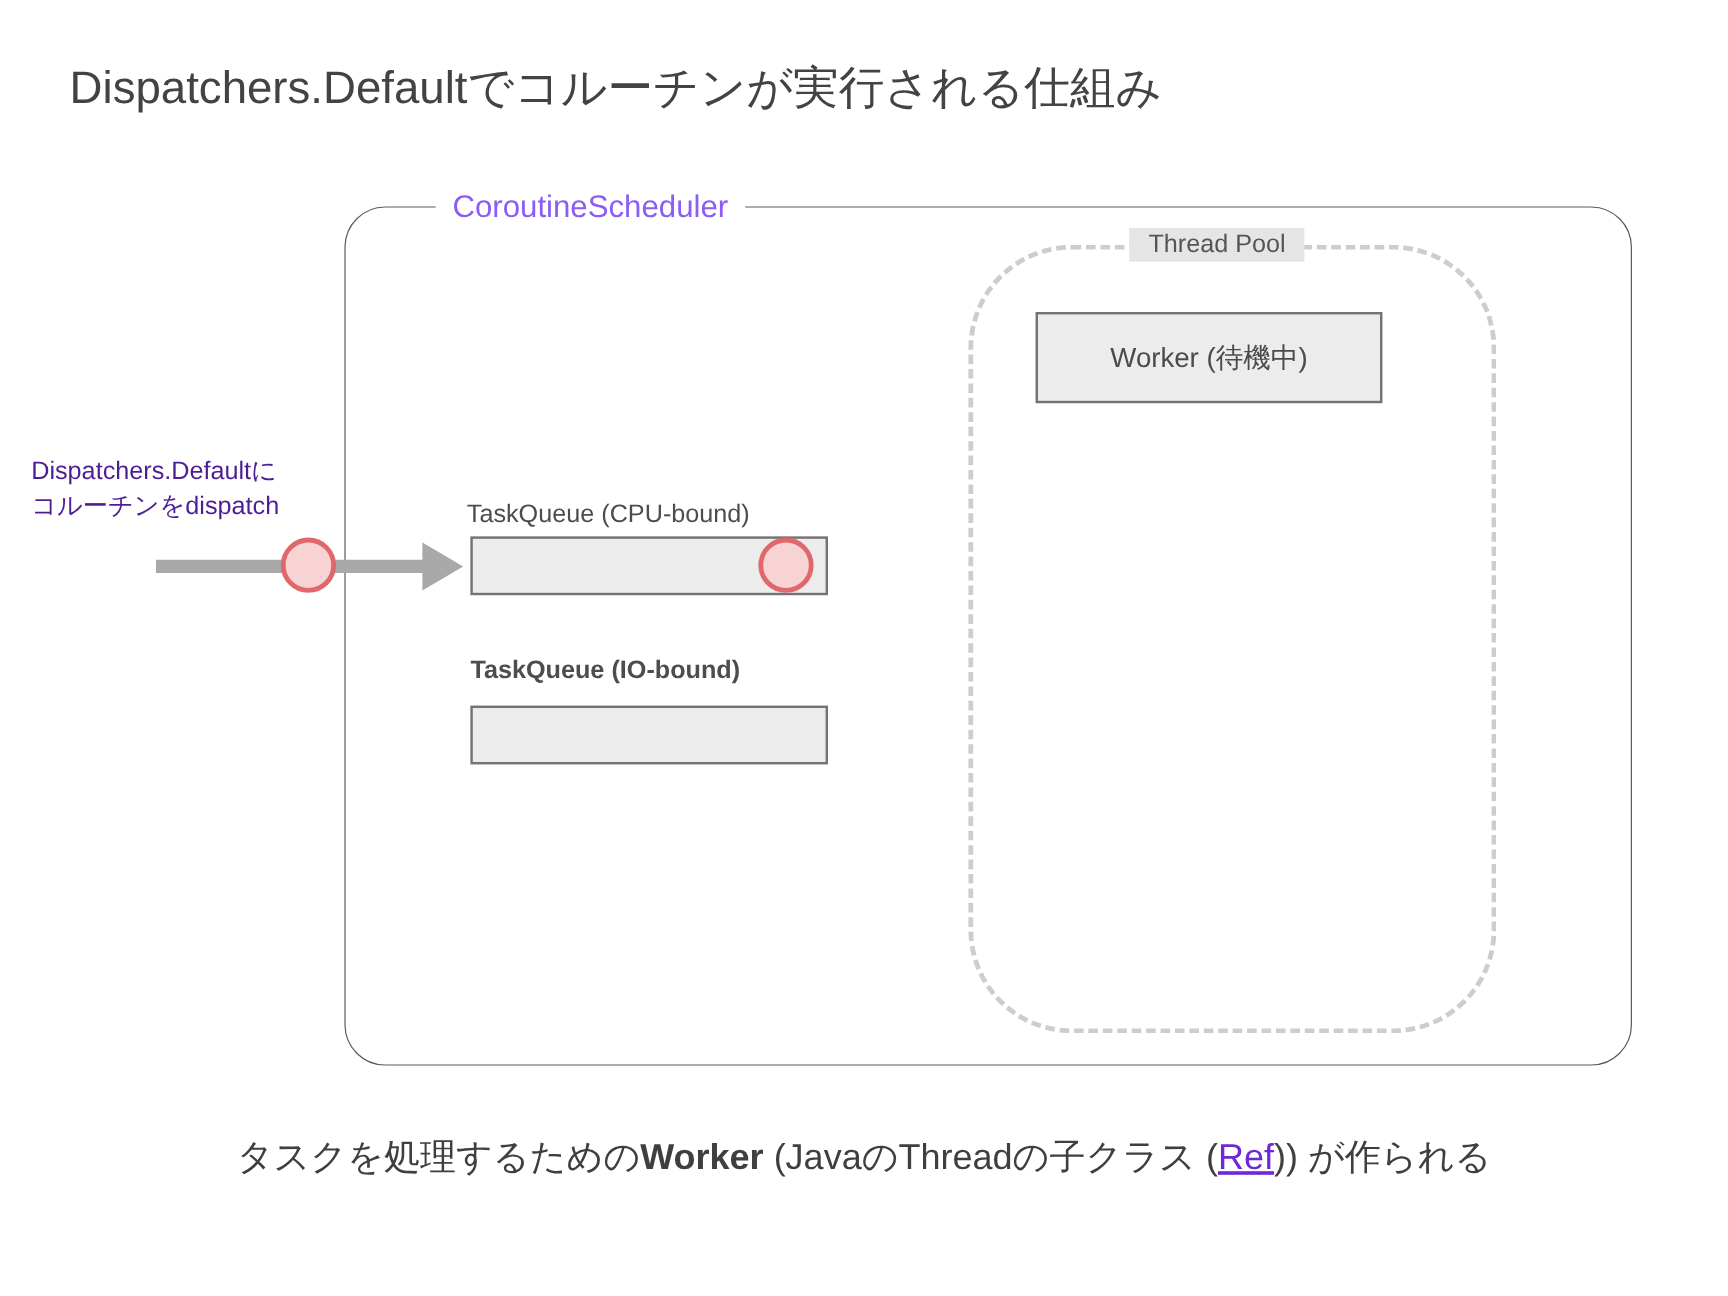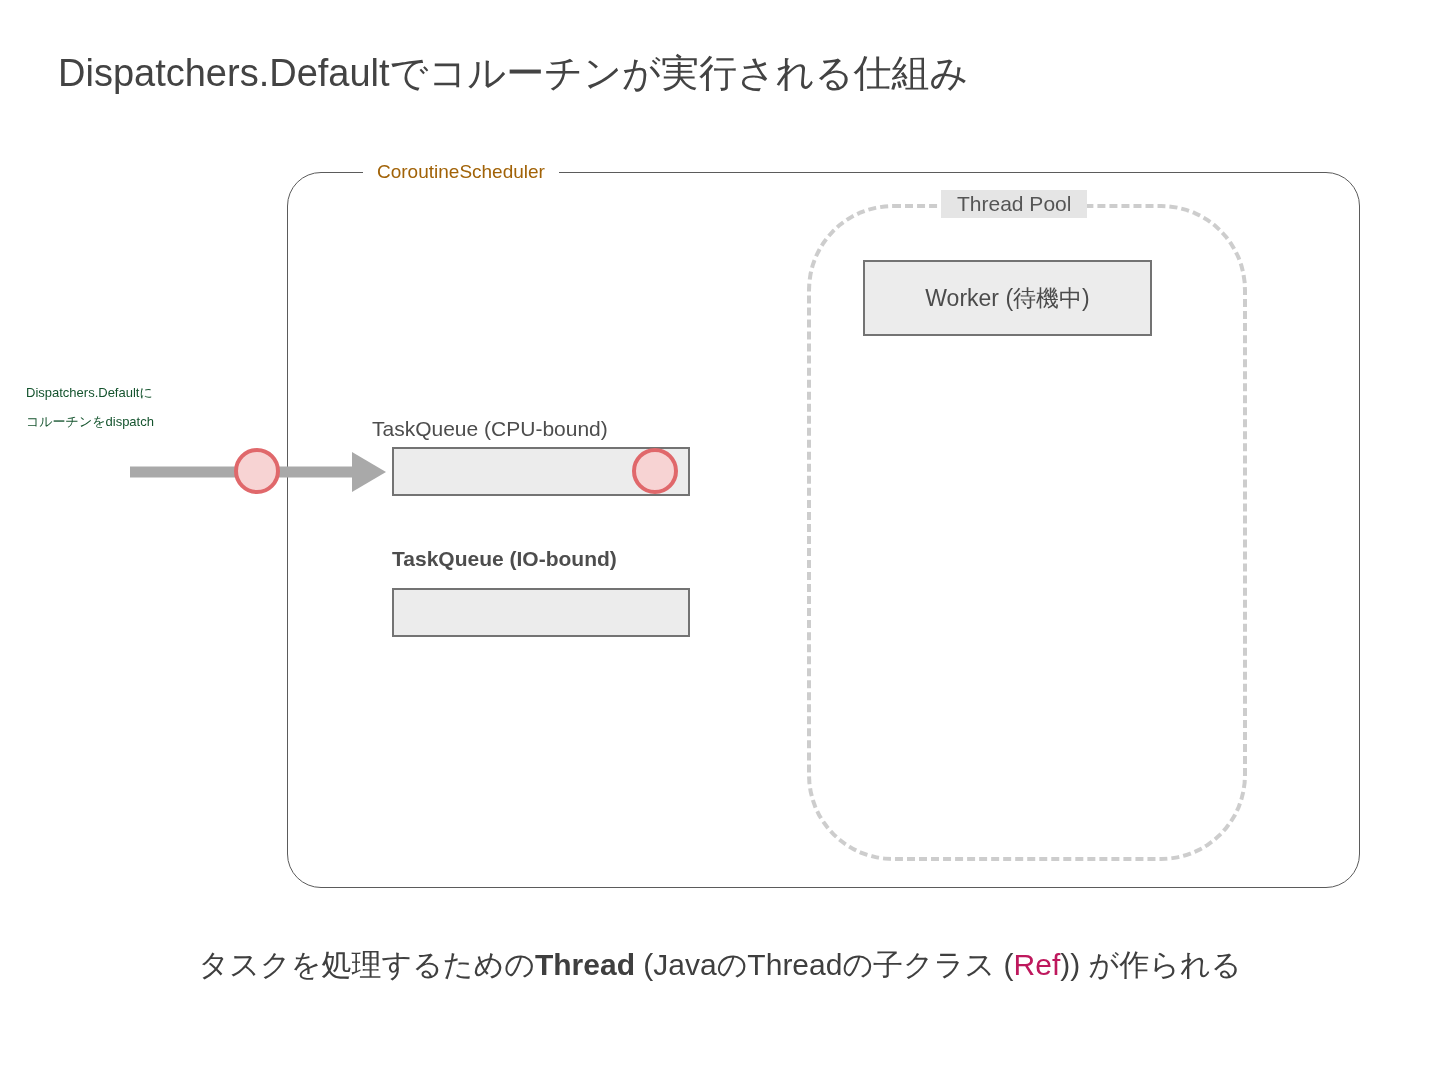"CoroutineScheduler" .scheduler-label { color: #a16207 -> #8b5cf6; font-size: 19px -> 26px }
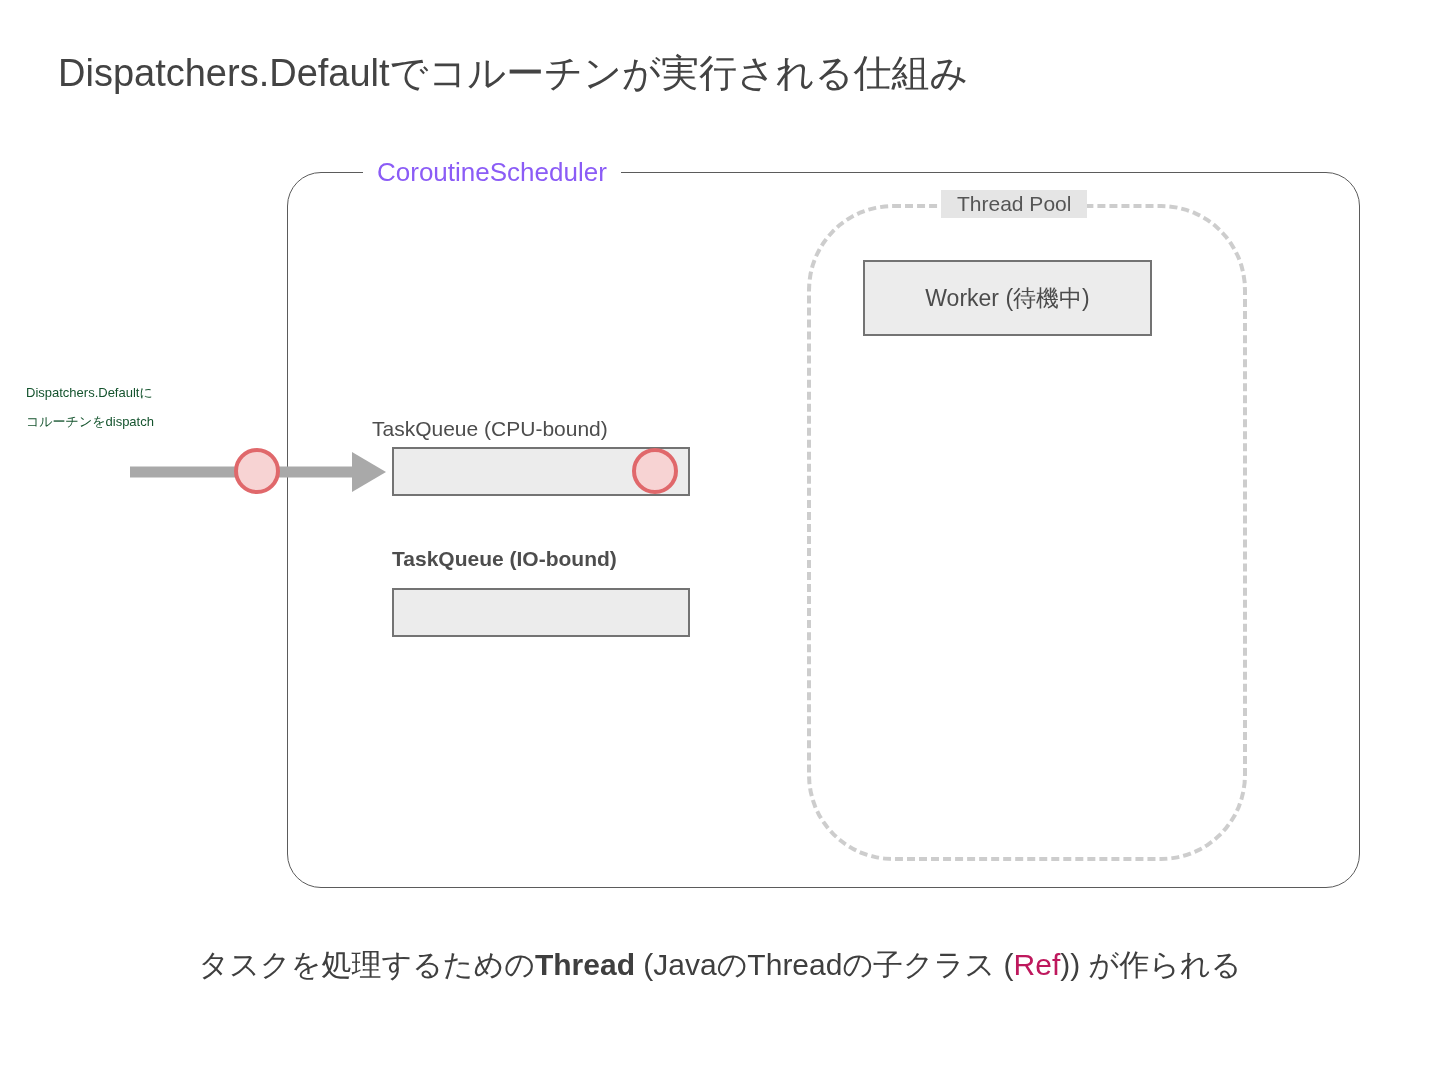"Dispatchers.Defaultに" .dispatch-caption { color: #14532d -> #4c1d95; font-size: 13px -> 21px }
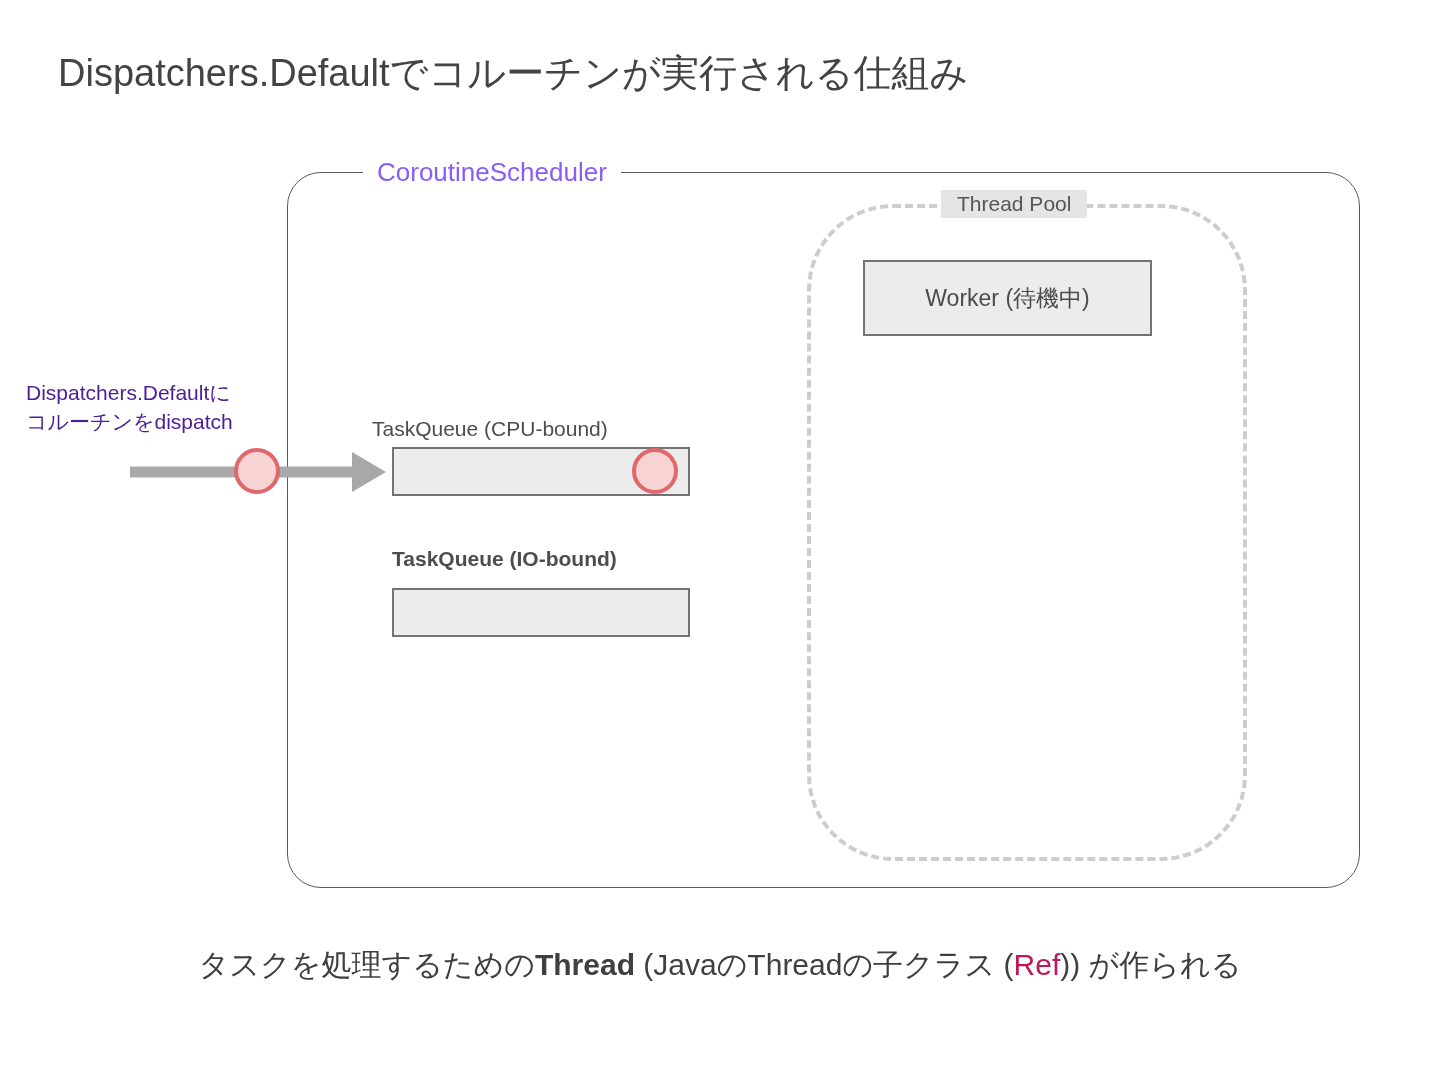"TaskQueue (CPU-bound)" .queue-cpu-label { left: 372px -> 389px }
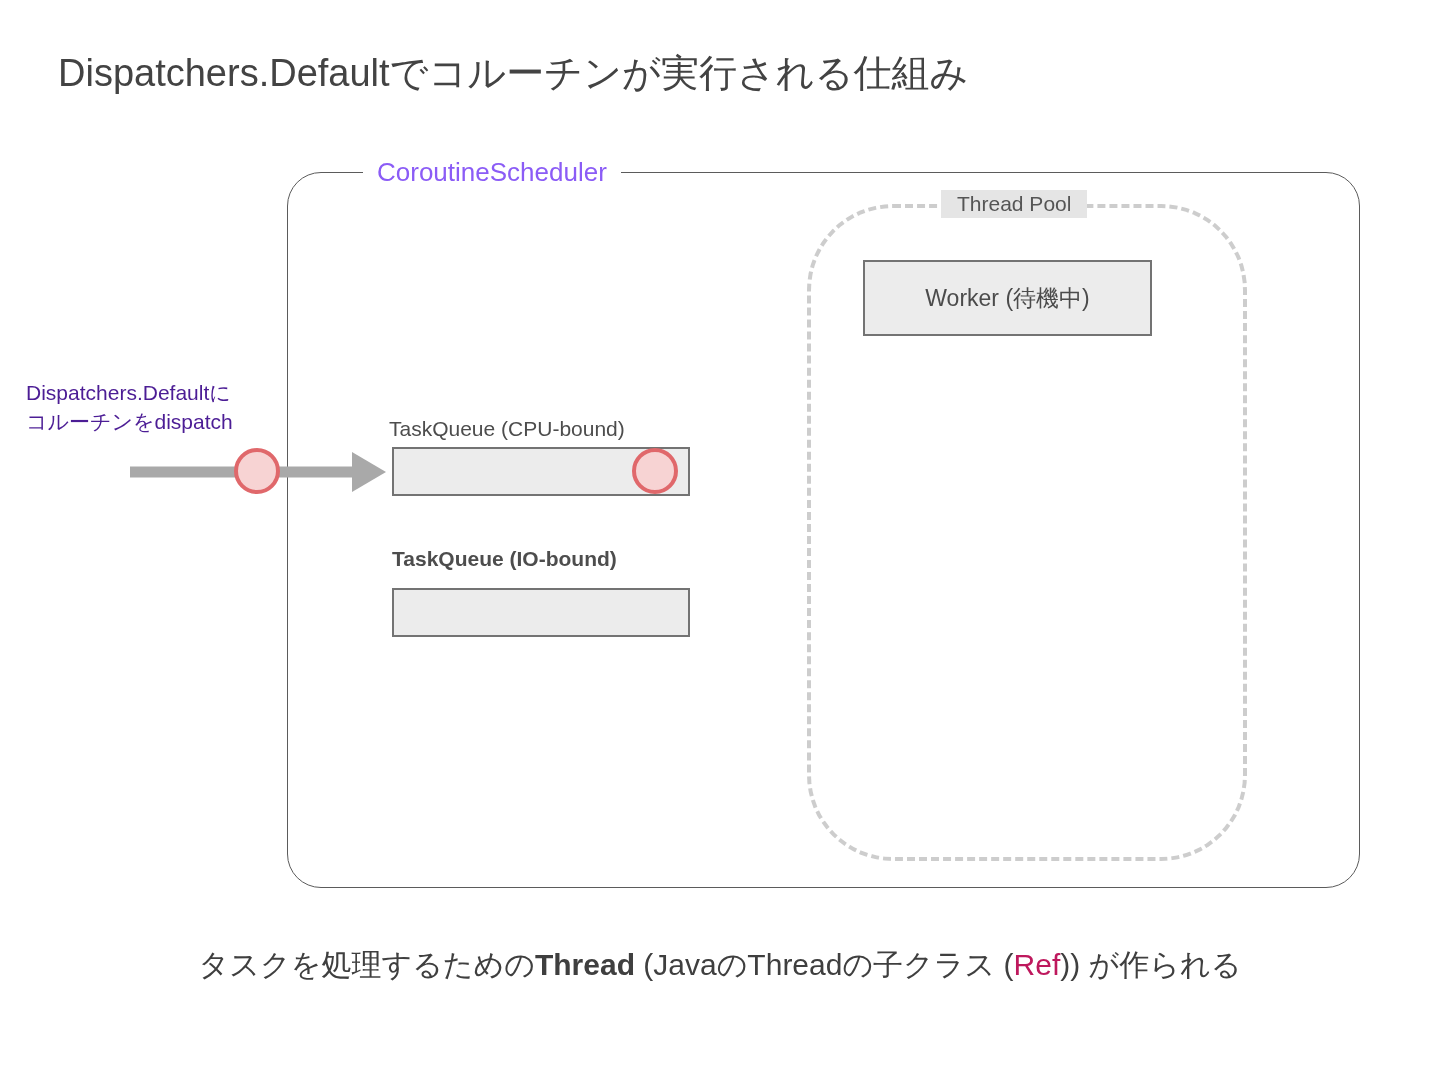"Thread" span.strong { text: Thread -> Worker }
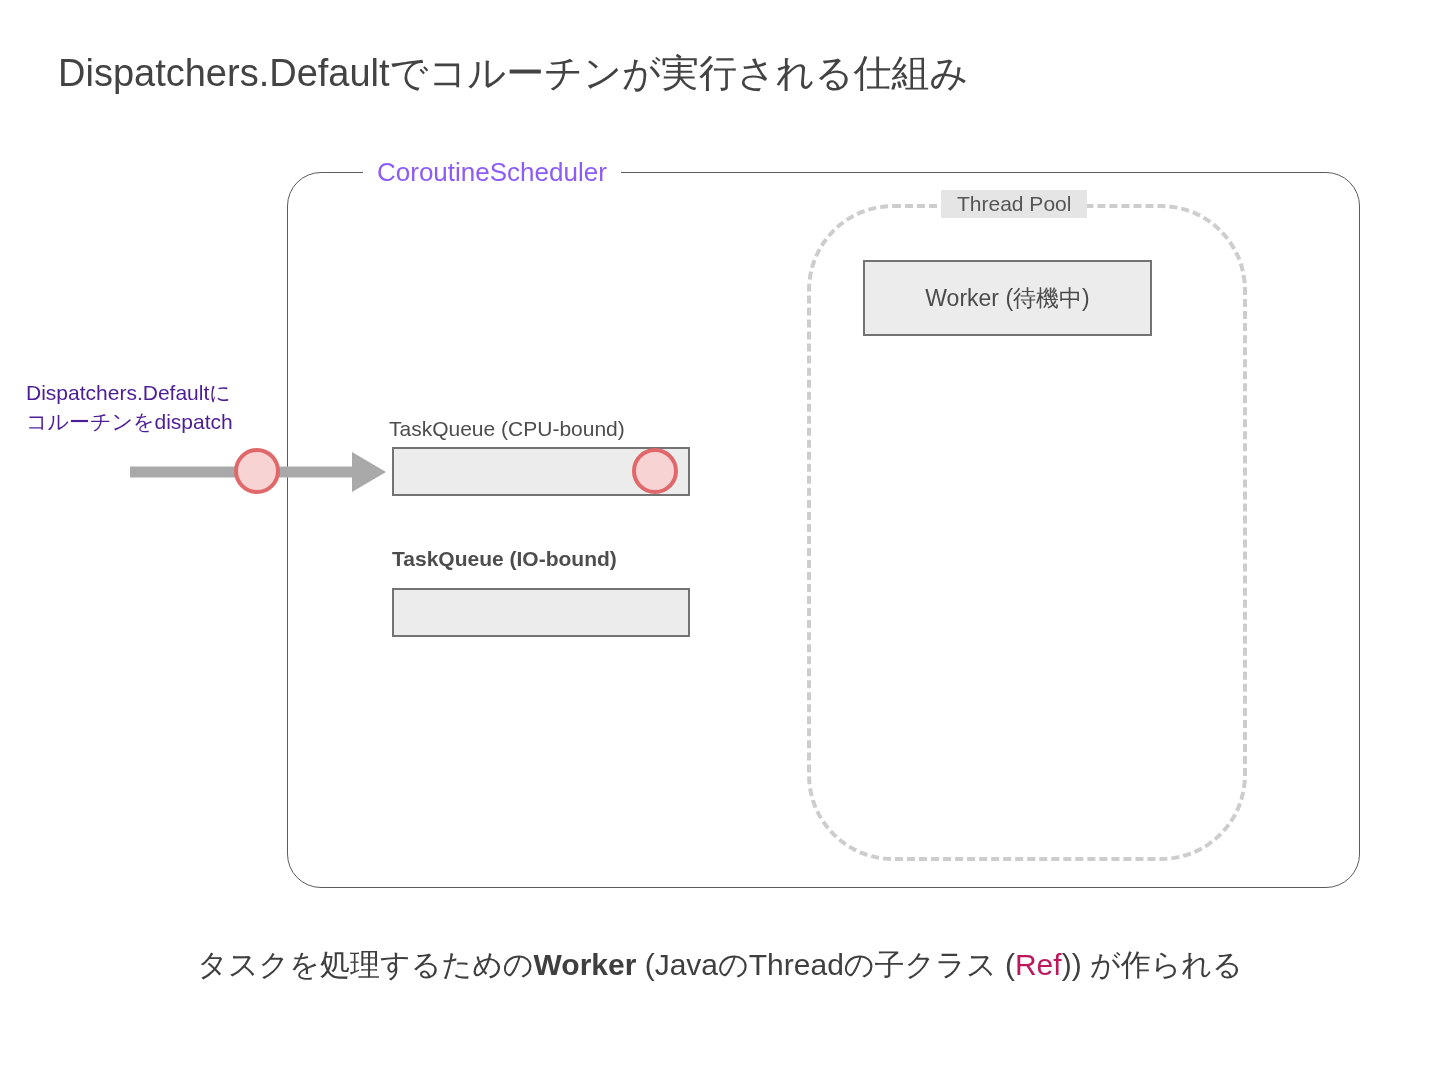"Ref" .bottom-caption .reflink { color: #be185d -> #6d28d9; text-decoration: none -> underline }
